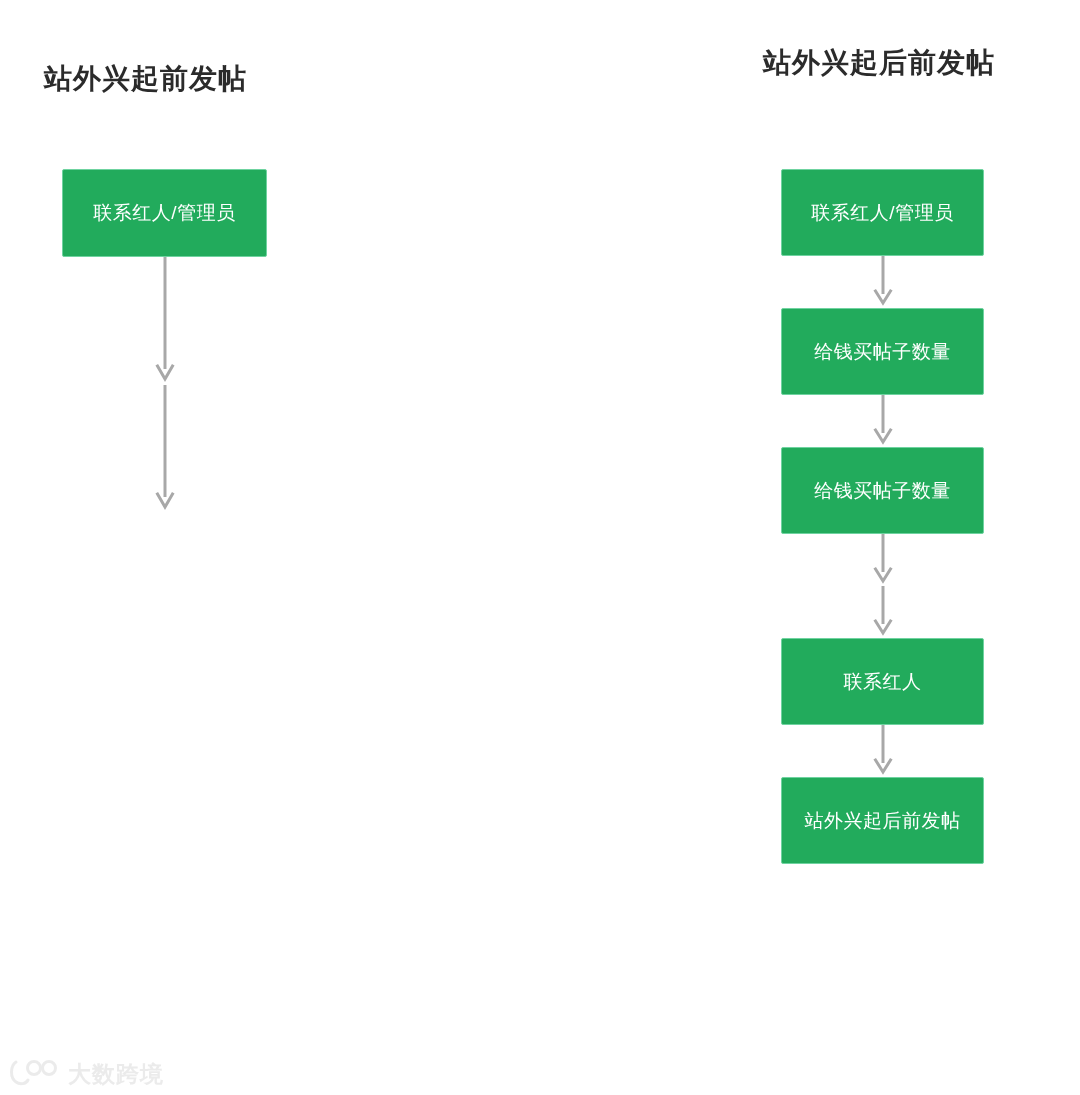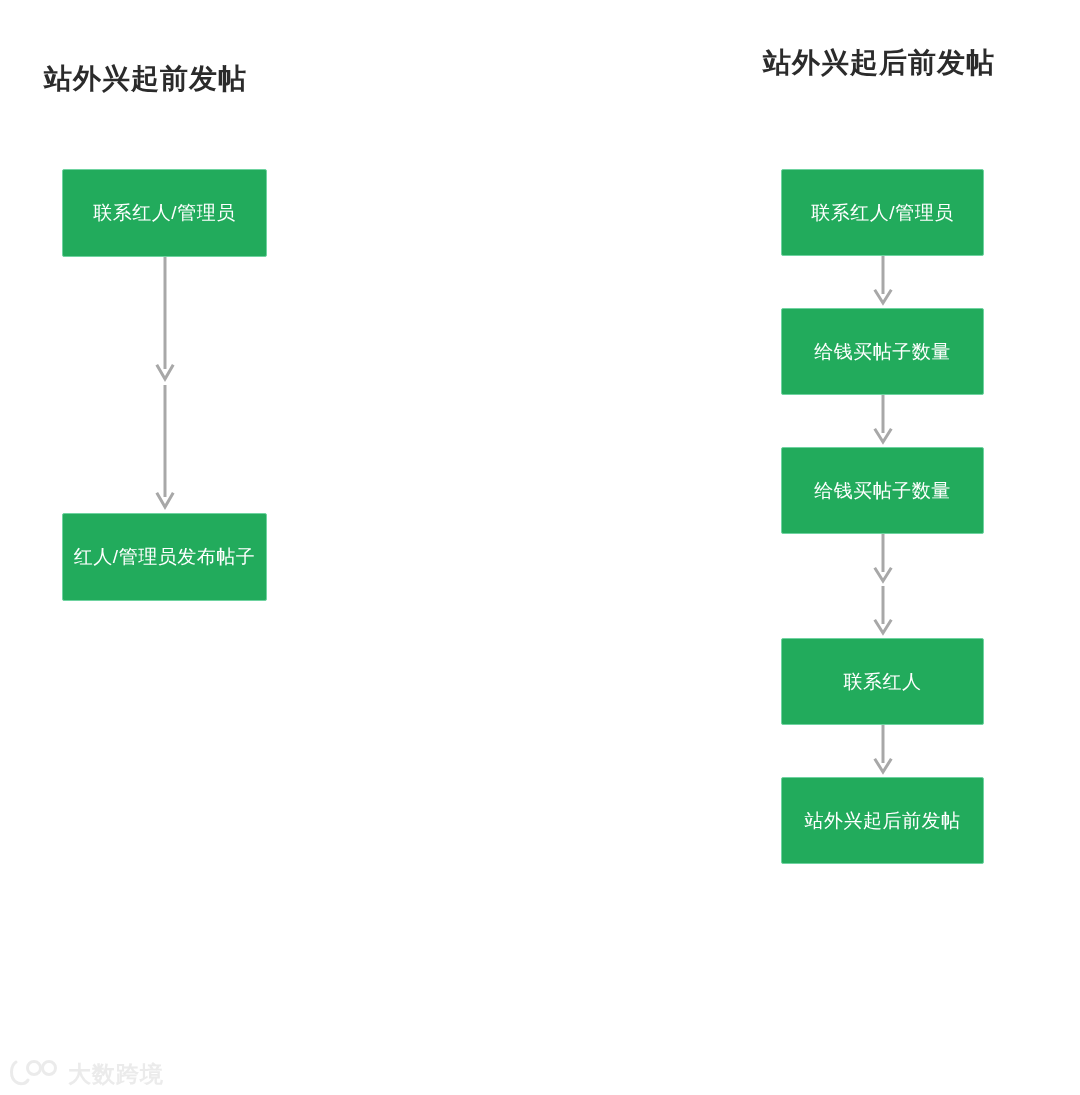"红人/管理员发布帖子" div.node { html: <div>红人/管理员发布帖子</div> -> none }
